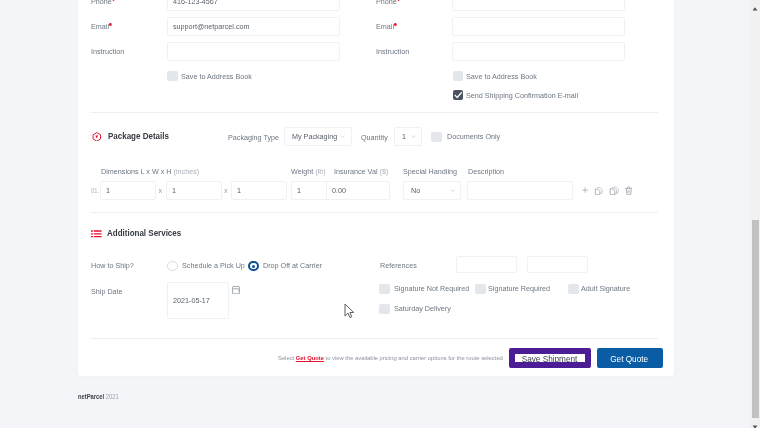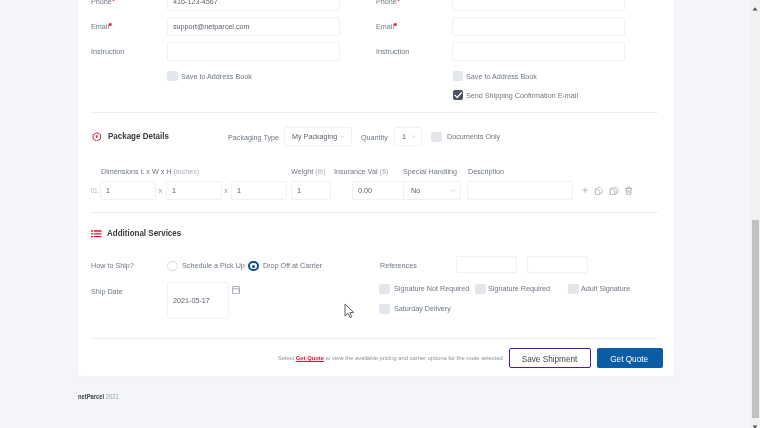"0.00" div.inp { left: 352px -> 326px }
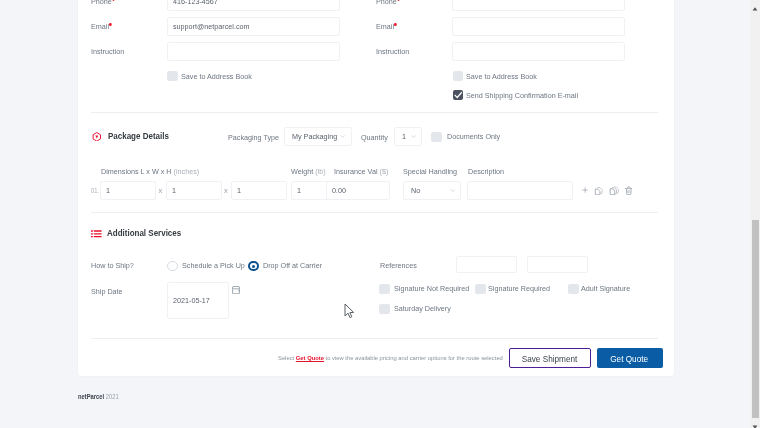"Save Shipment" #btn-save { border: 1px solid #4c1d95 -> 6px solid #4c1d95 }
